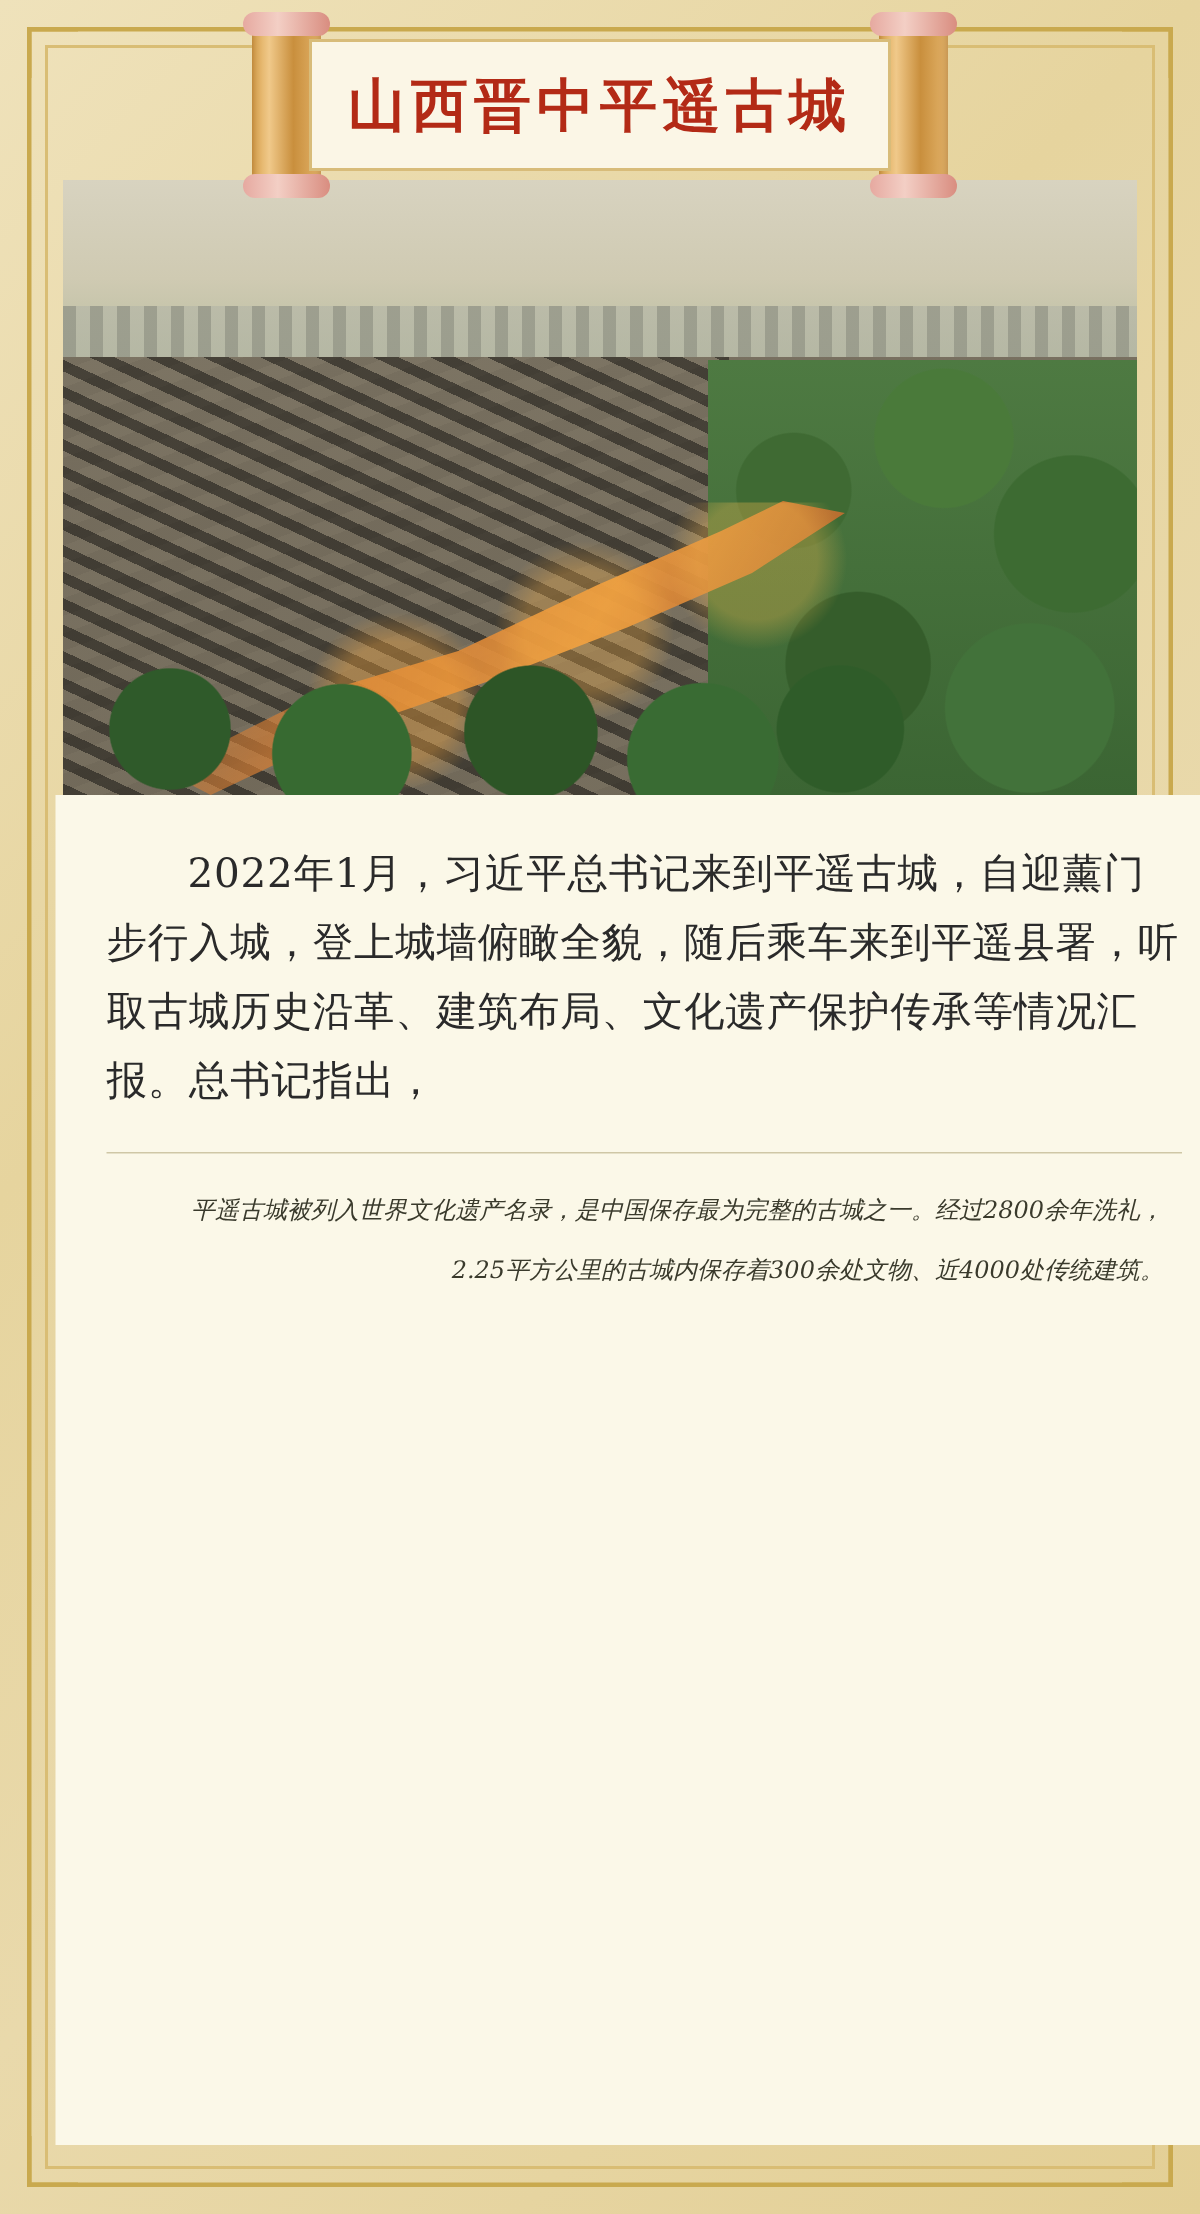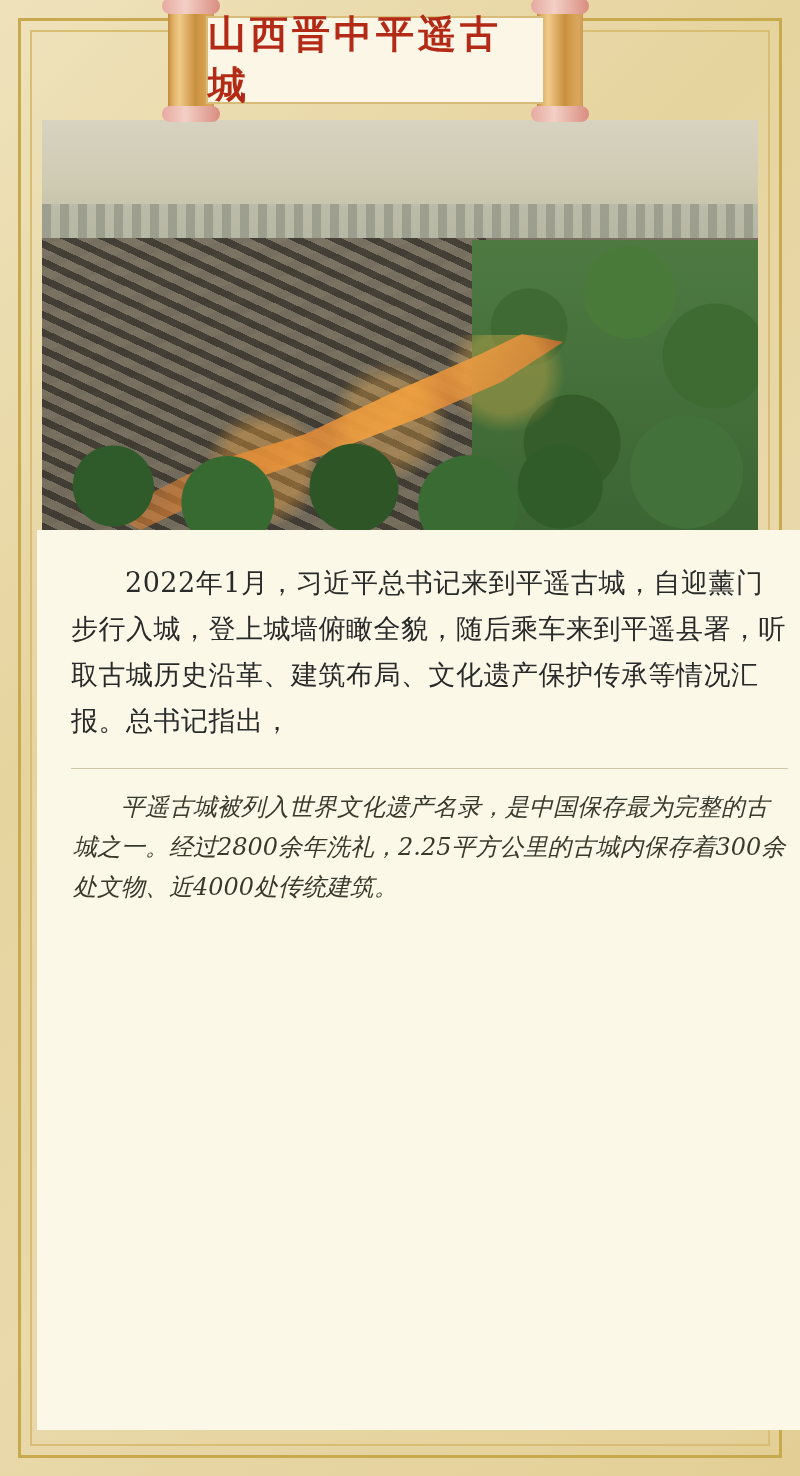"山西晋中平遥古城" .banner { top: 4px -> 14px; width: 415px -> 464px }
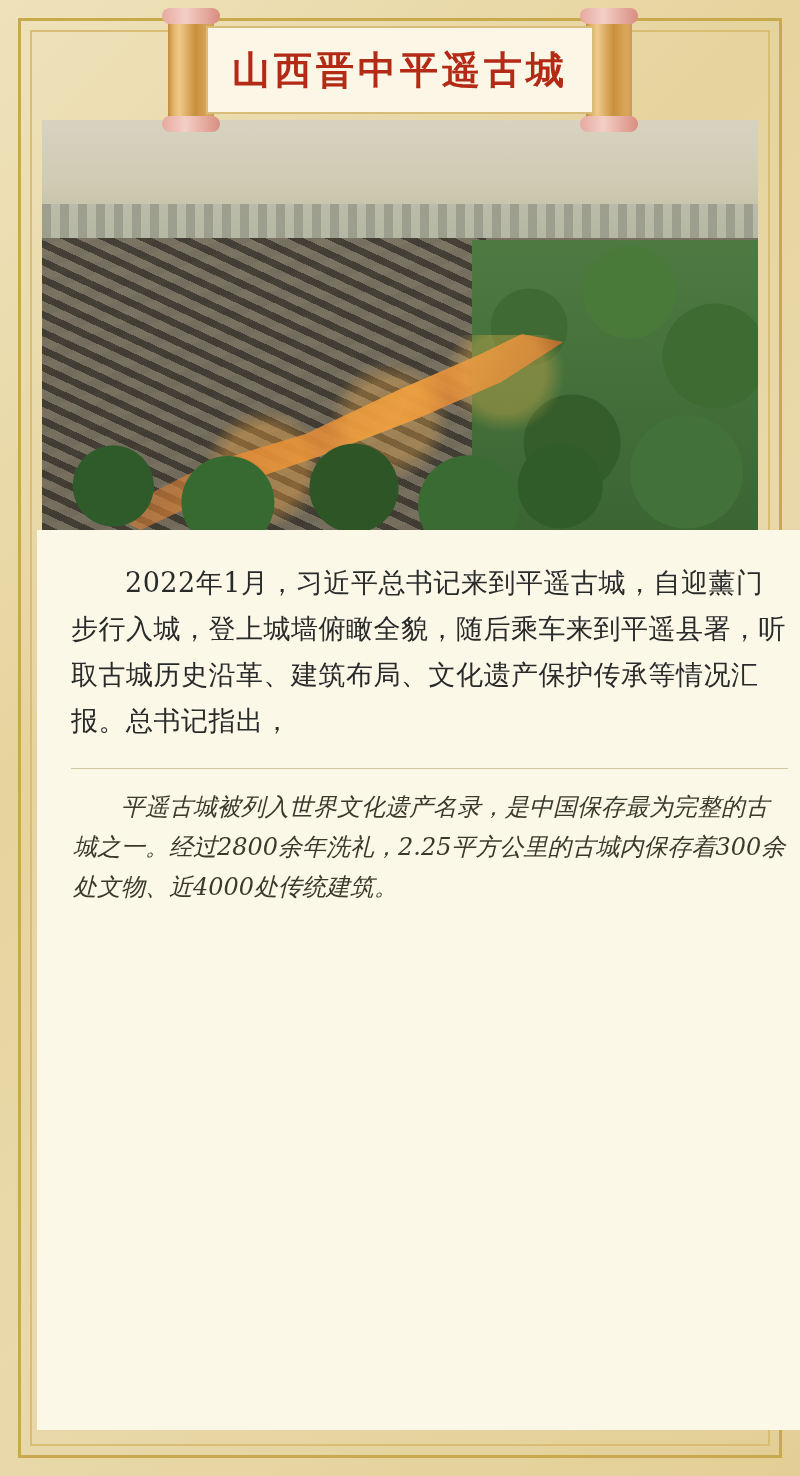"平遥古城被列入世界文化遗产名录，是中国保存最为完整的古城之一。经过2800余年洗" .note { font-size: 24px -> 16px; margin: 2px -> 12px; text-align: none -> right }
